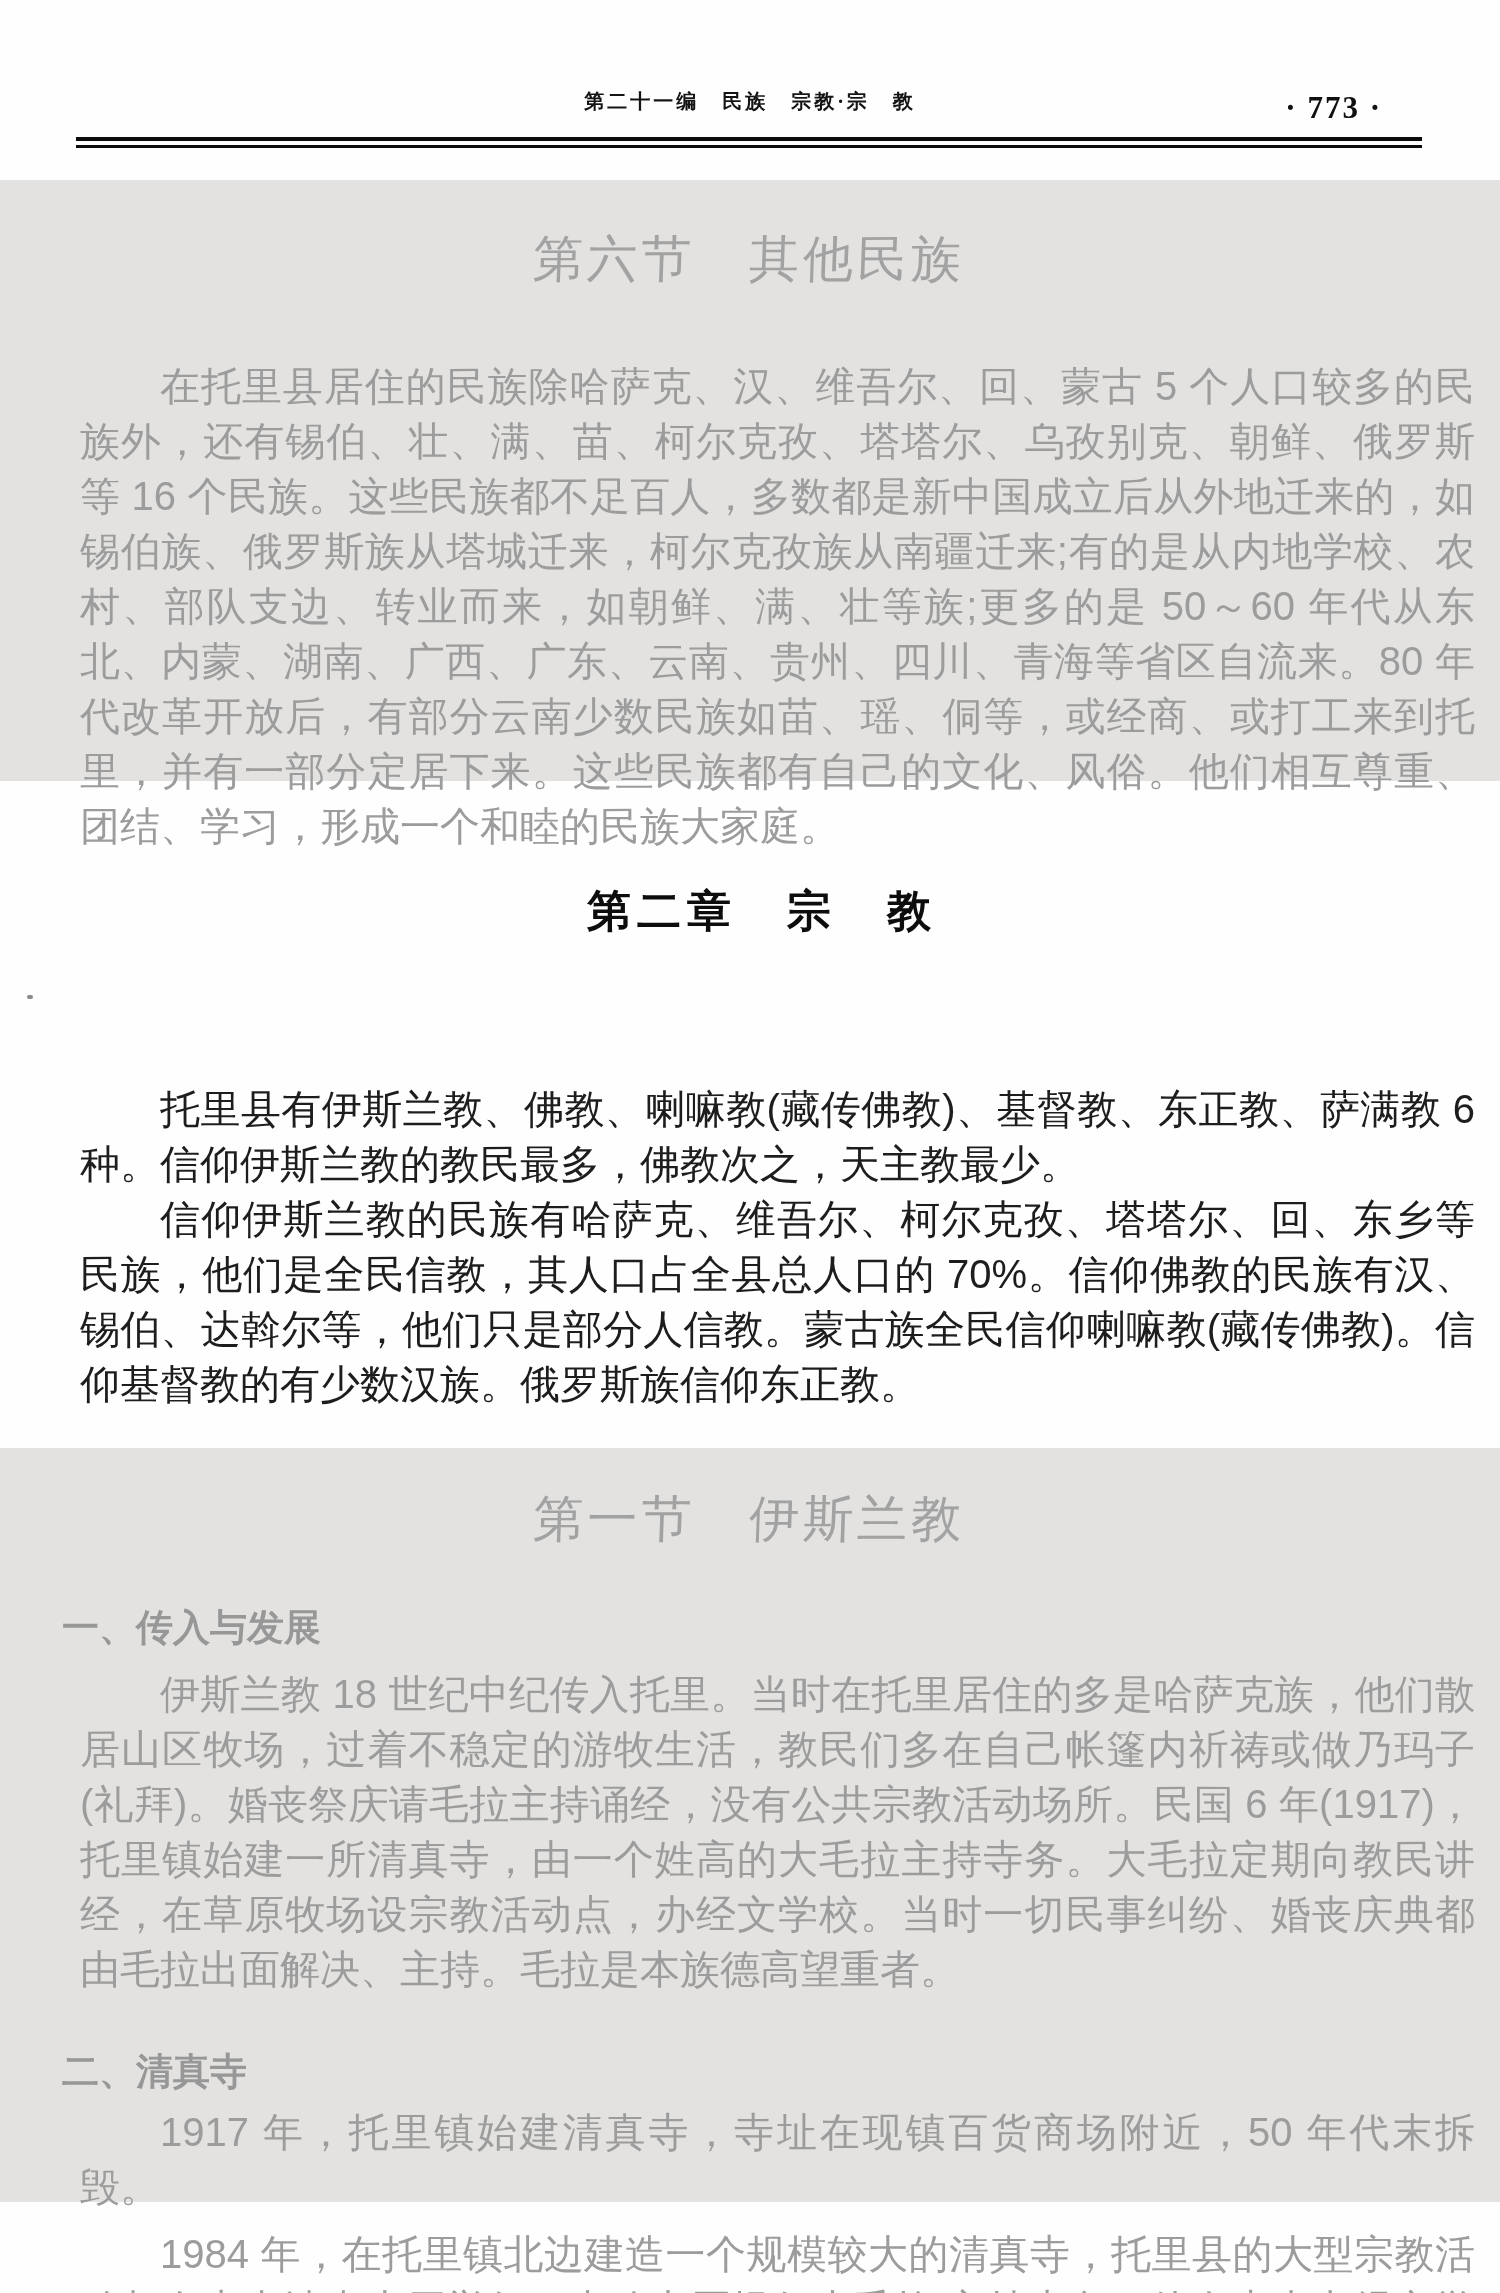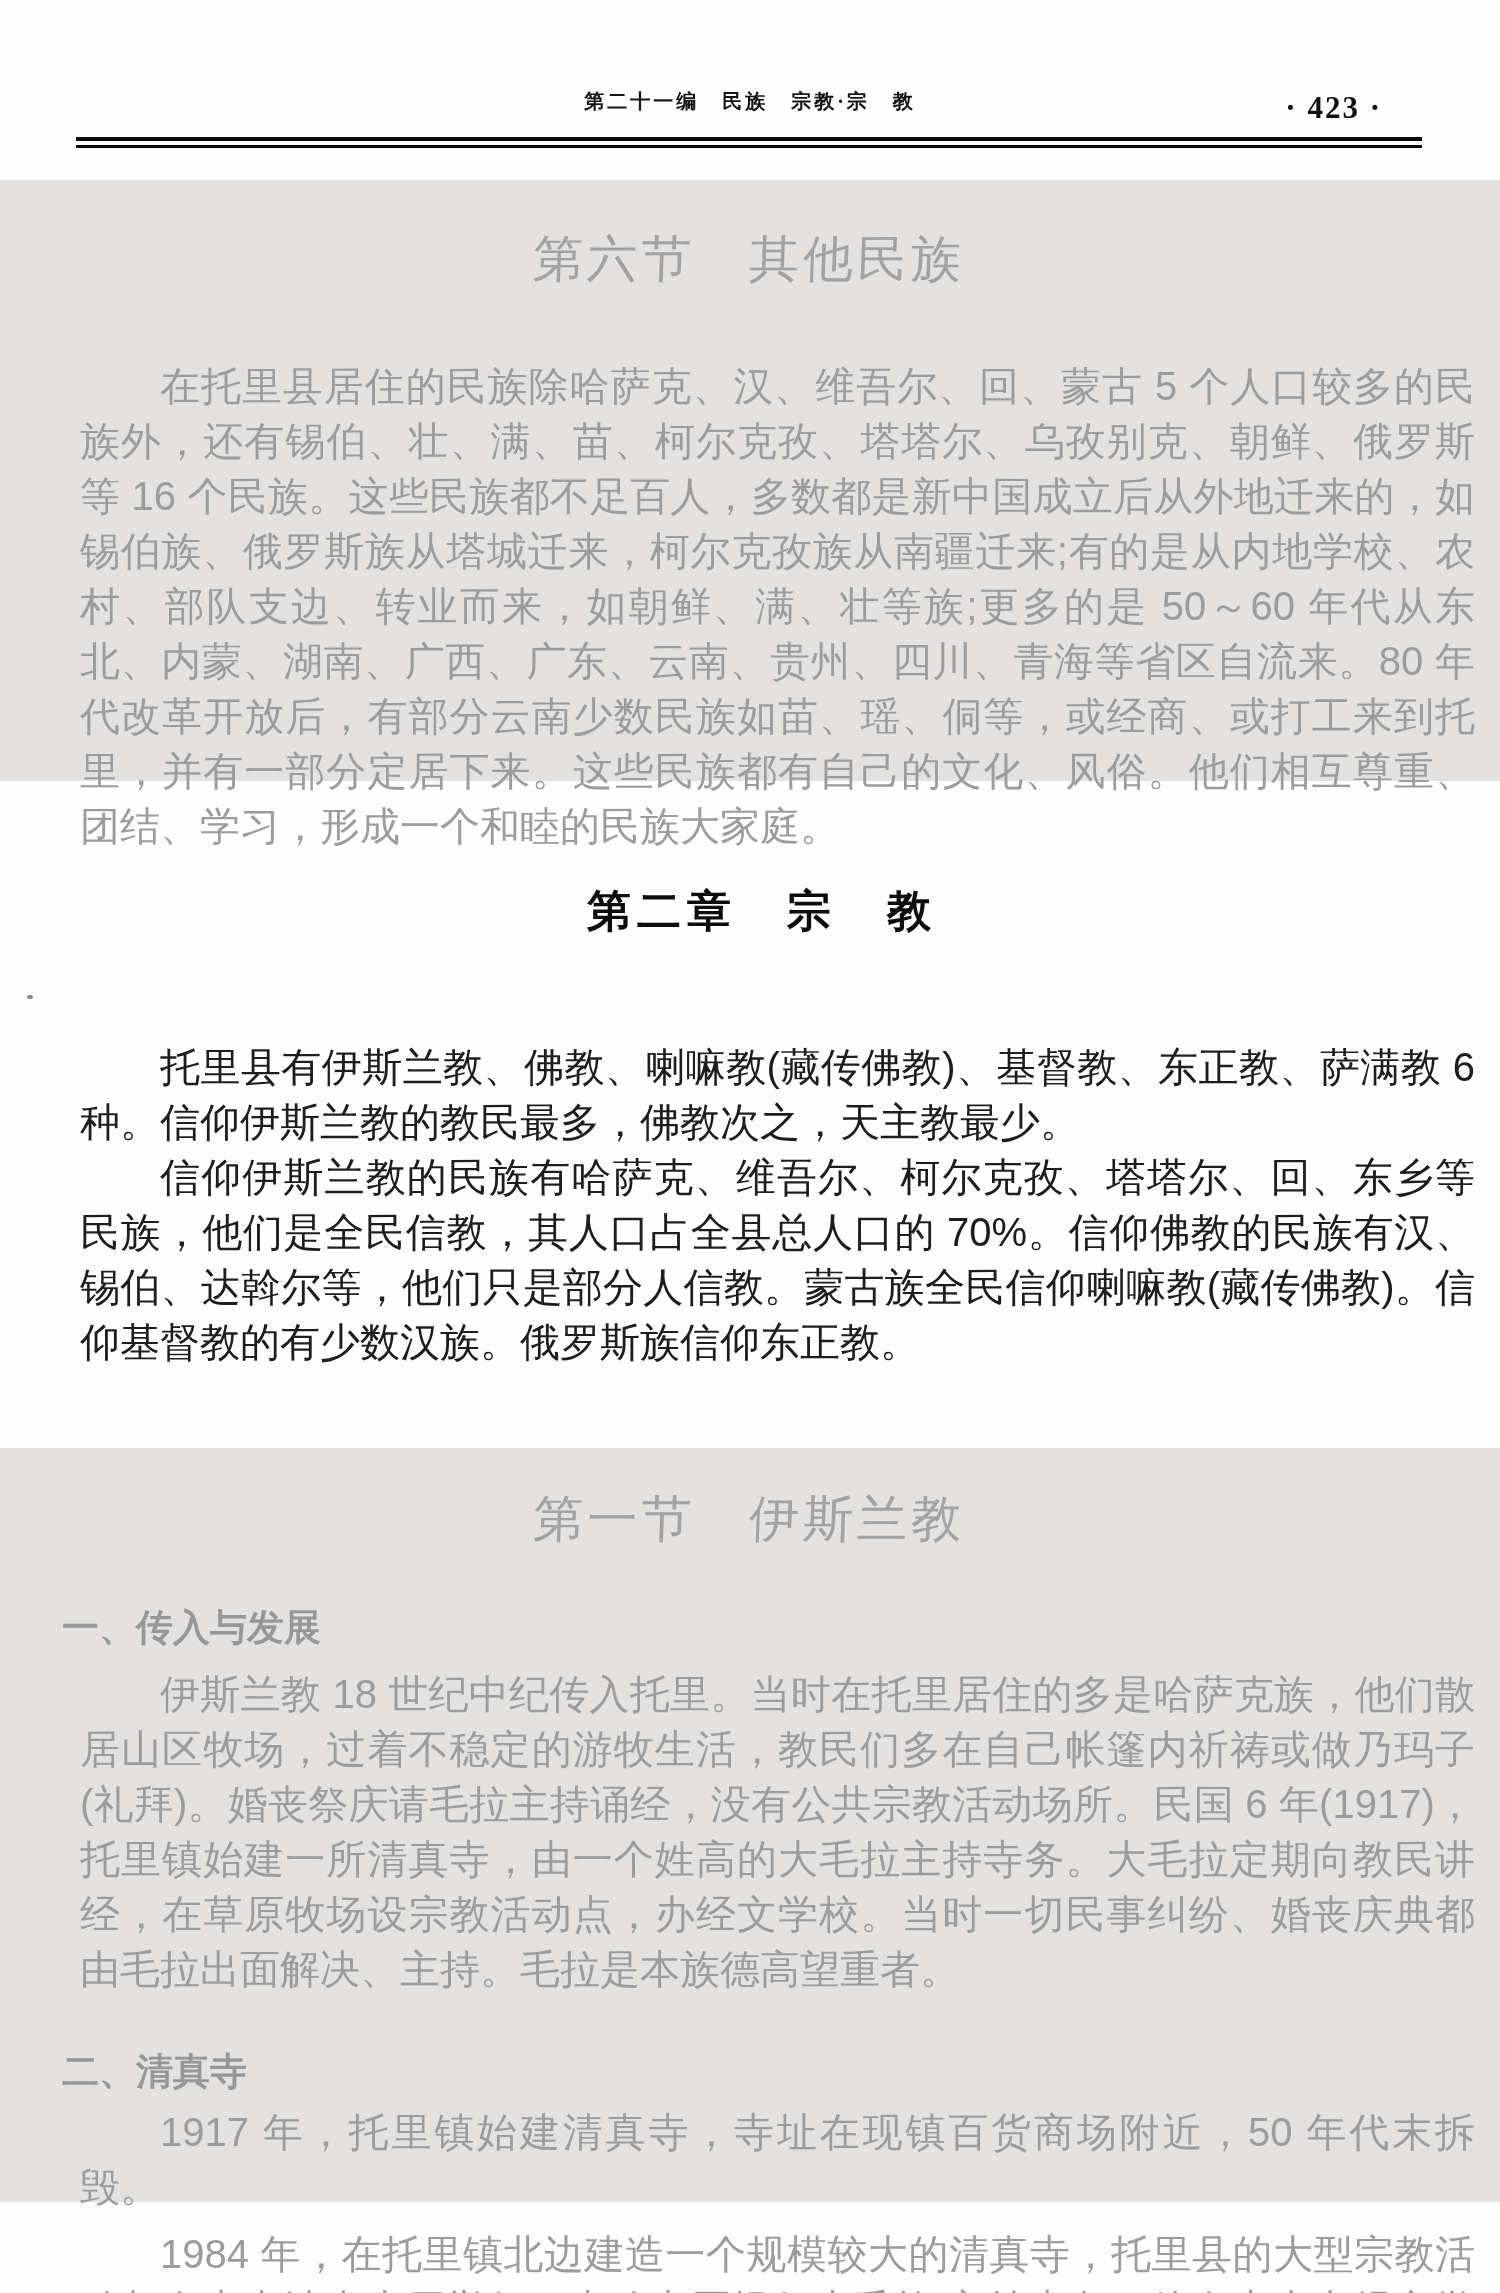"· 423 ·" div.page-number { text: 423 -> 773 }
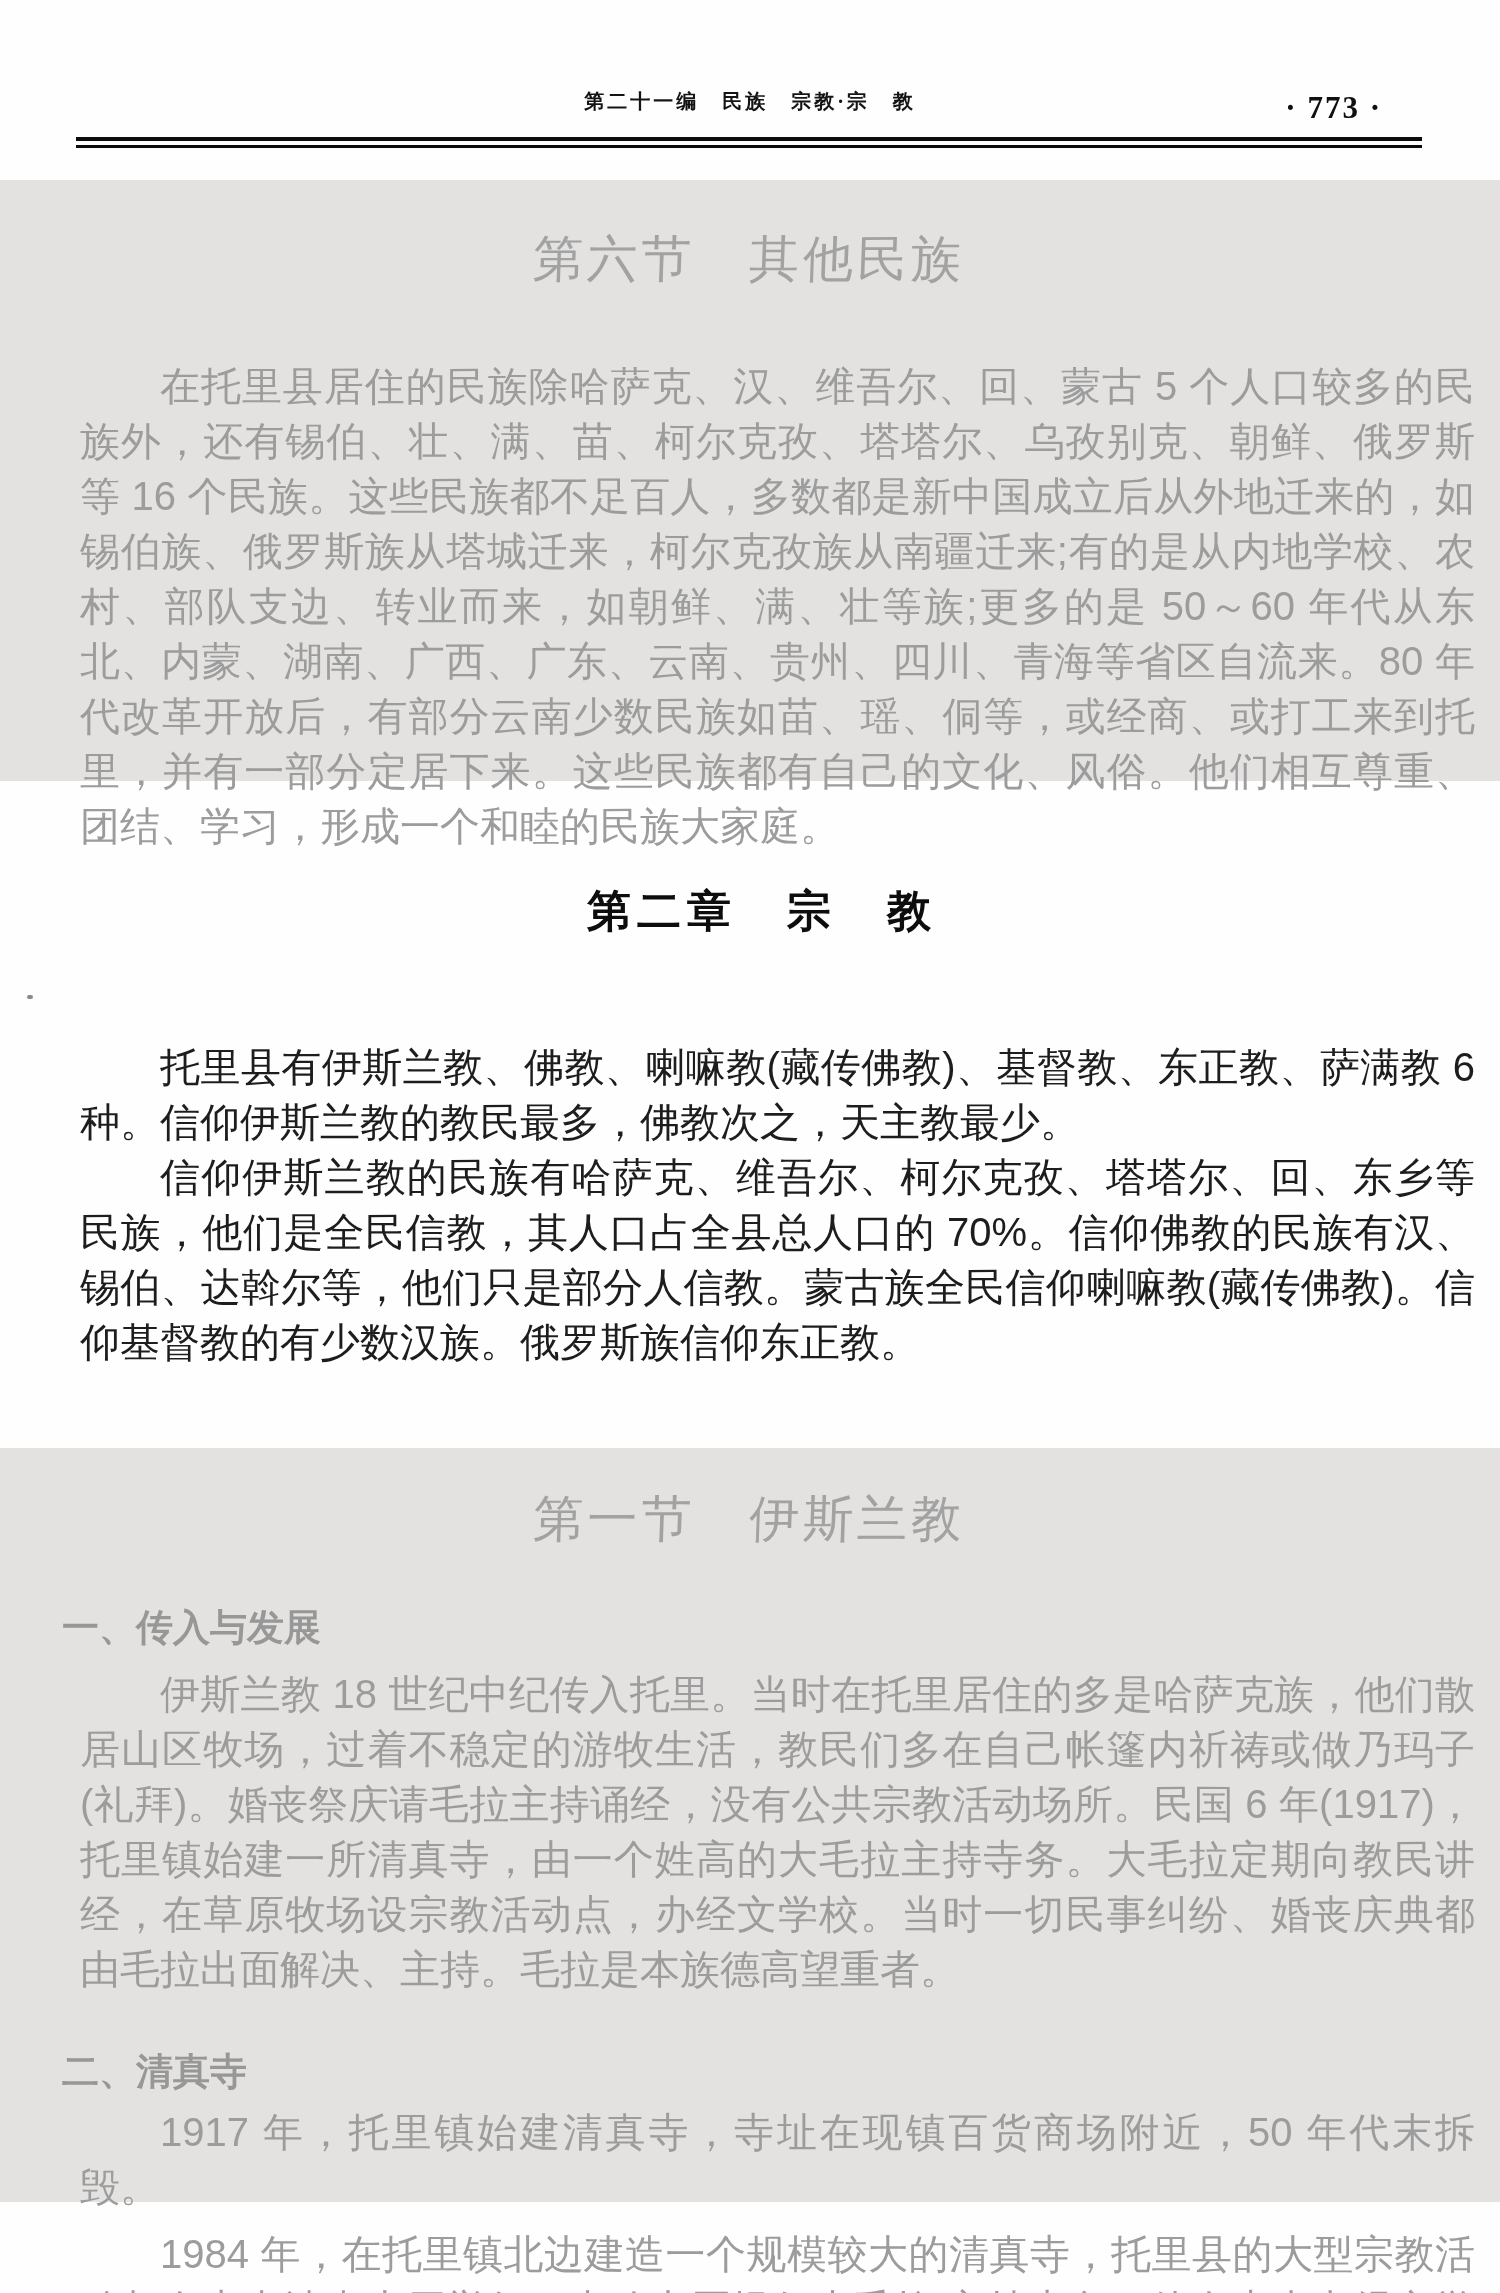"托里县有伊斯兰教、佛教、喇嘛教(藏传佛教)、基督教、东正教、萨满教 6" .chapter-body { top: 1040px -> 1082px }
